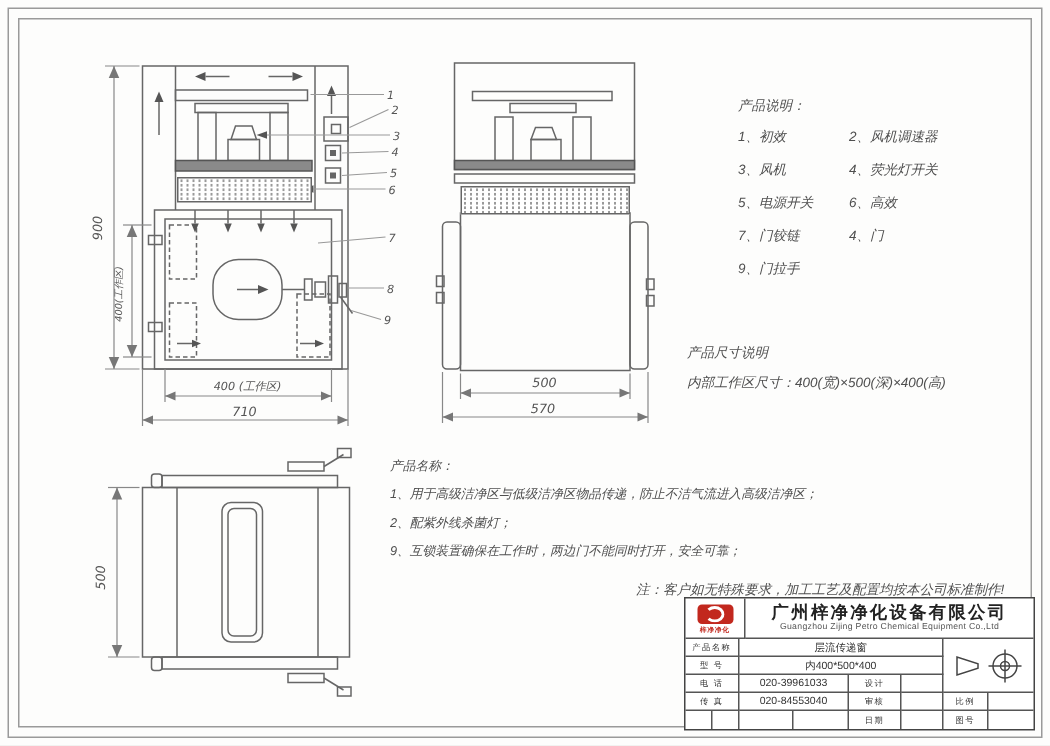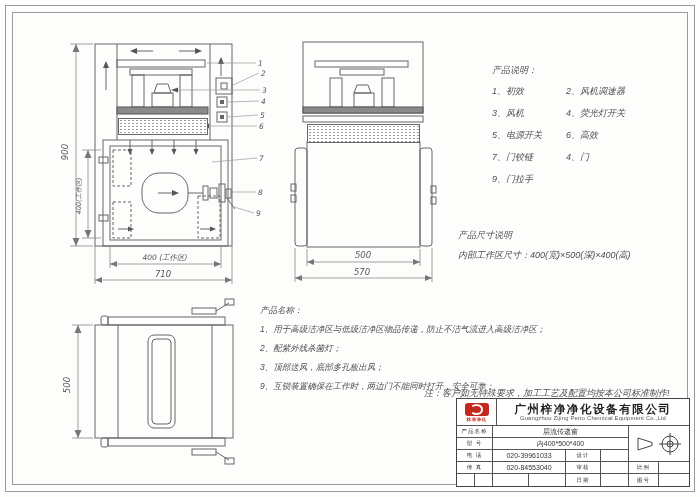"3、顶部送风，底部多孔板出风；" div.ln { html: <div>3、顶部送风，底部多孔板出风；</div> -> none }
